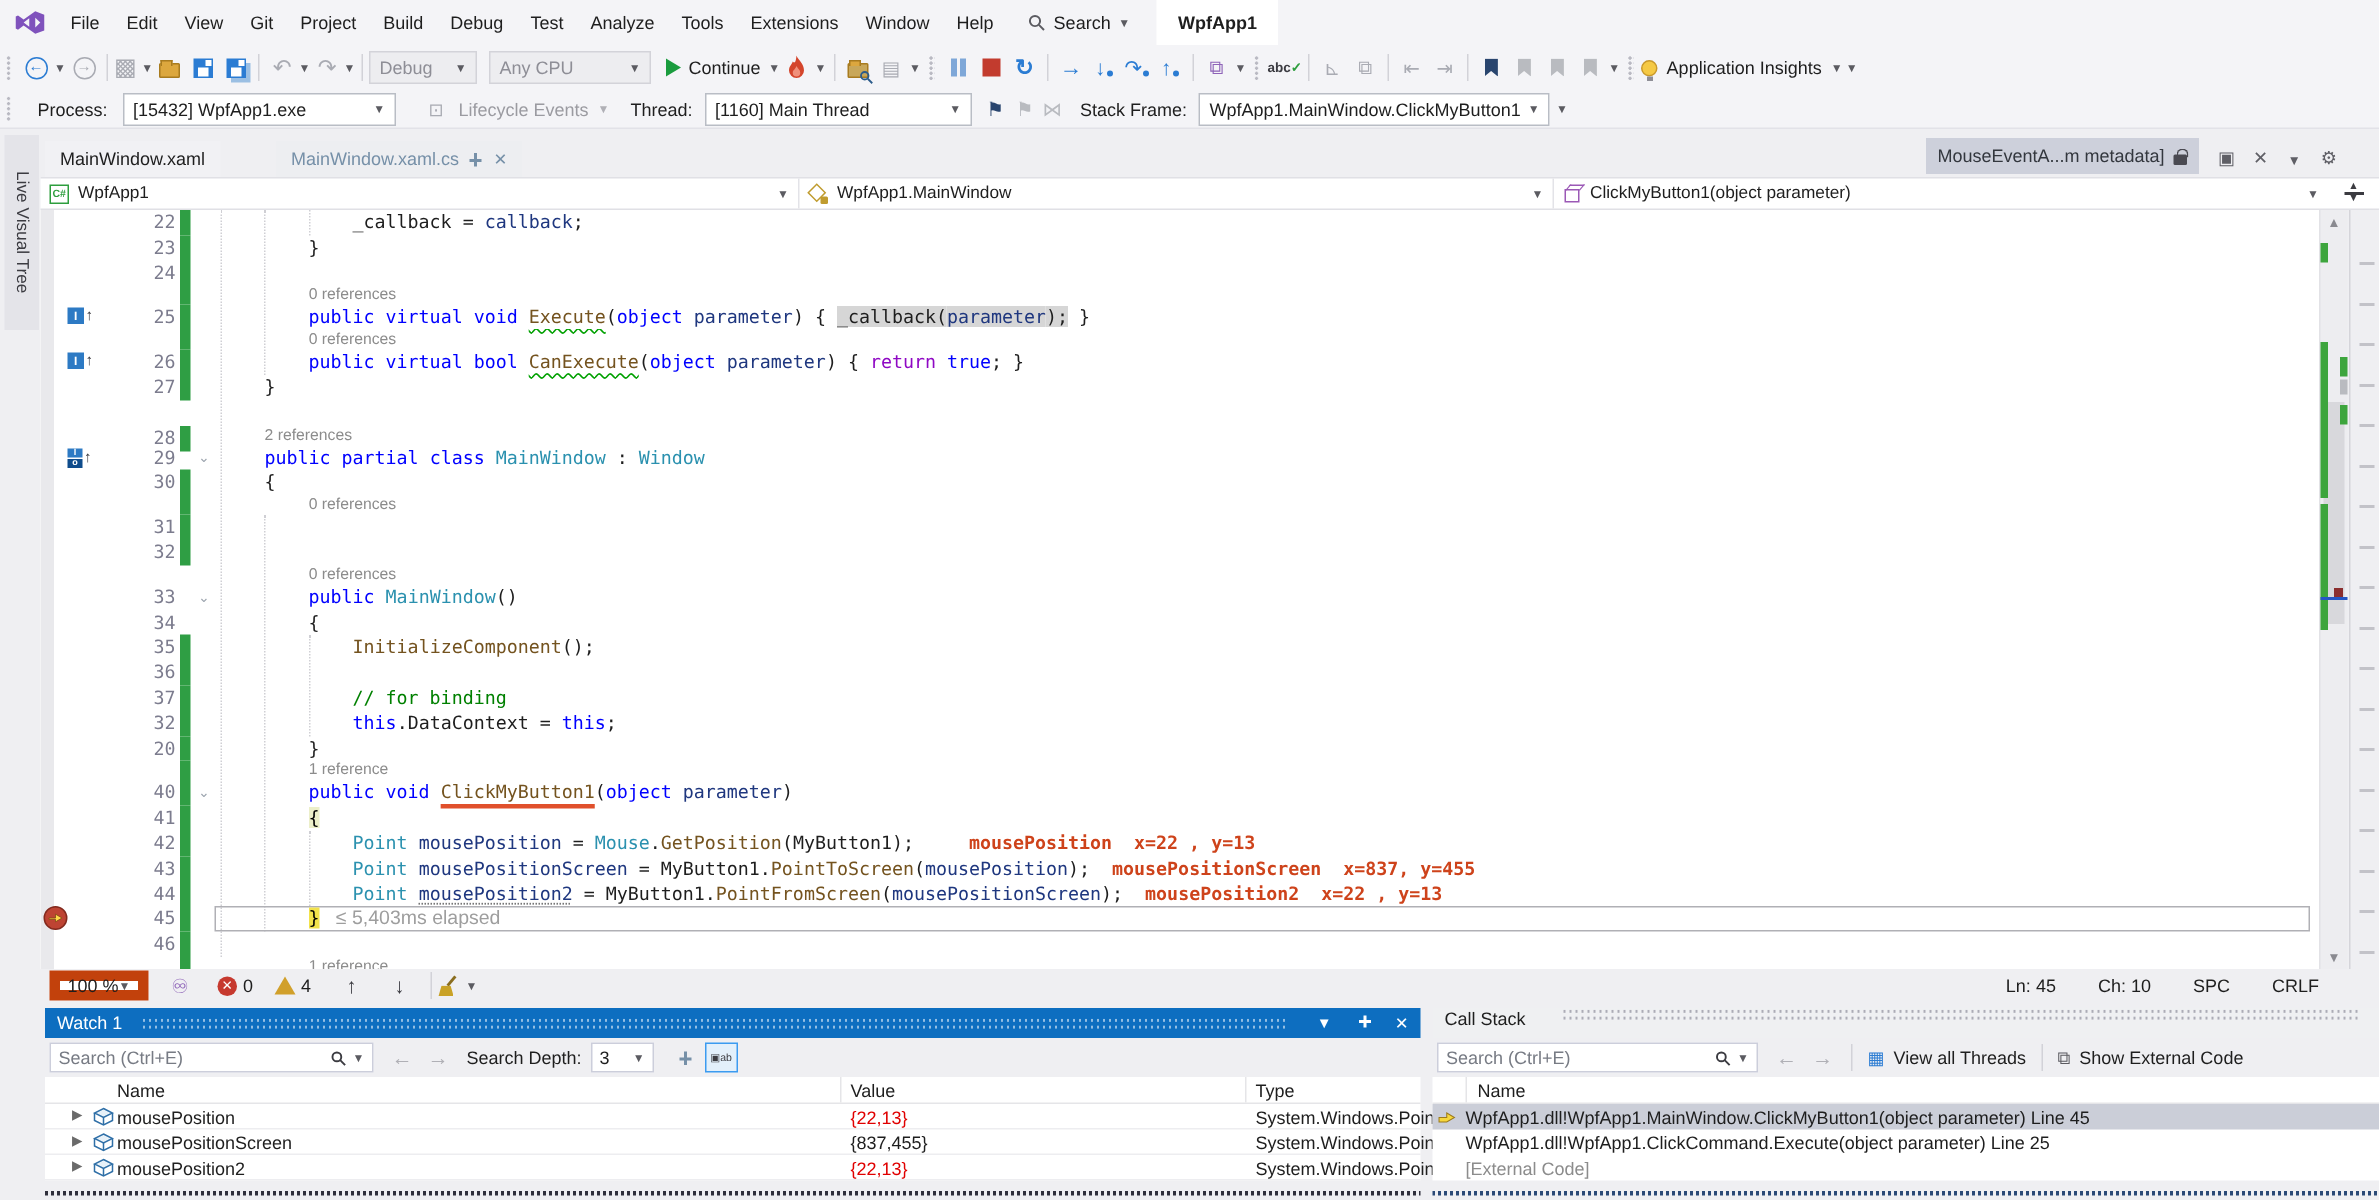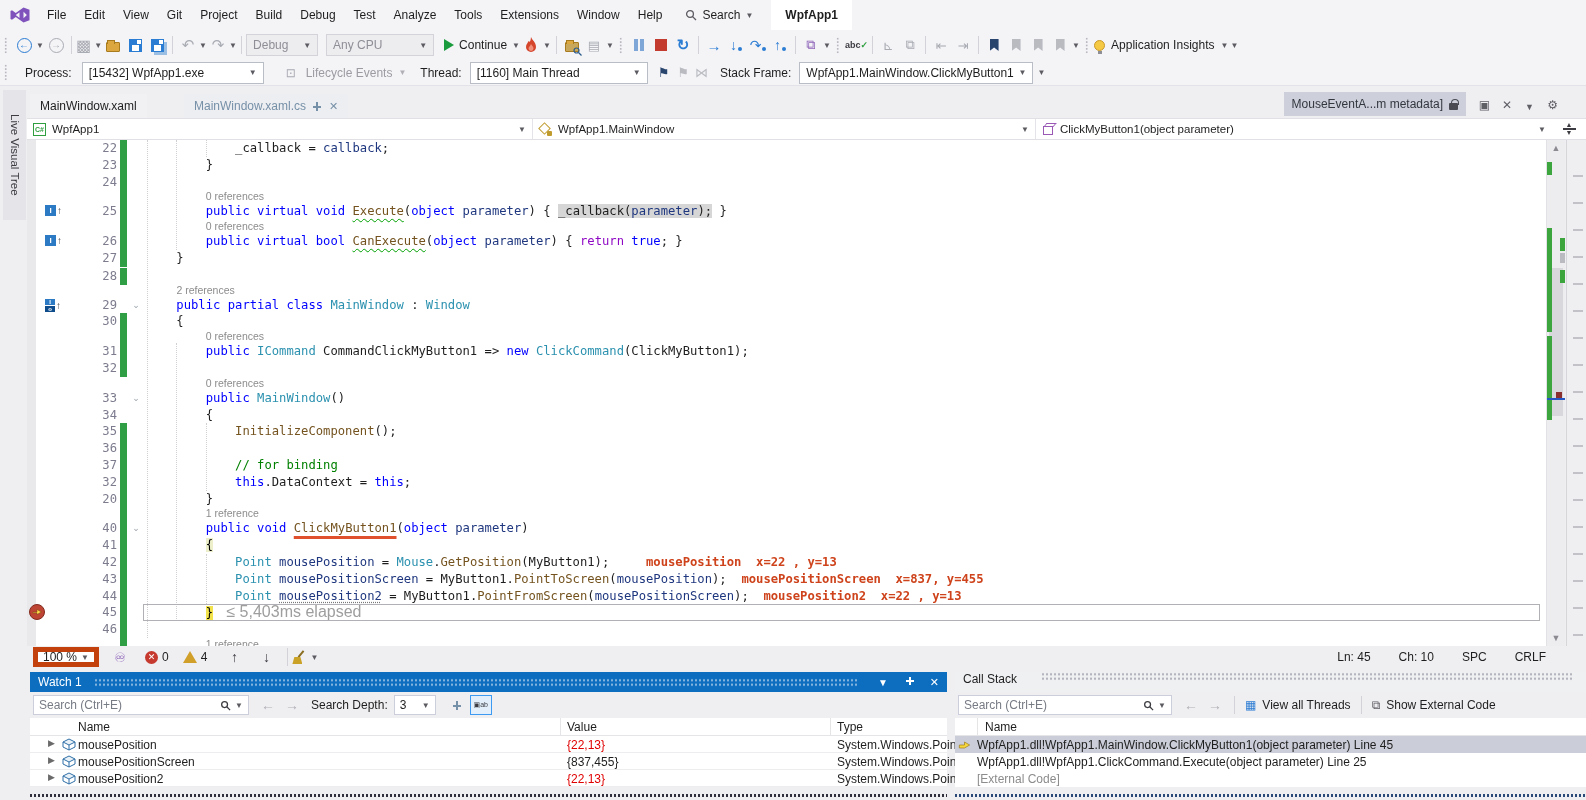"28" div.erow { top: 128px -> 144px }
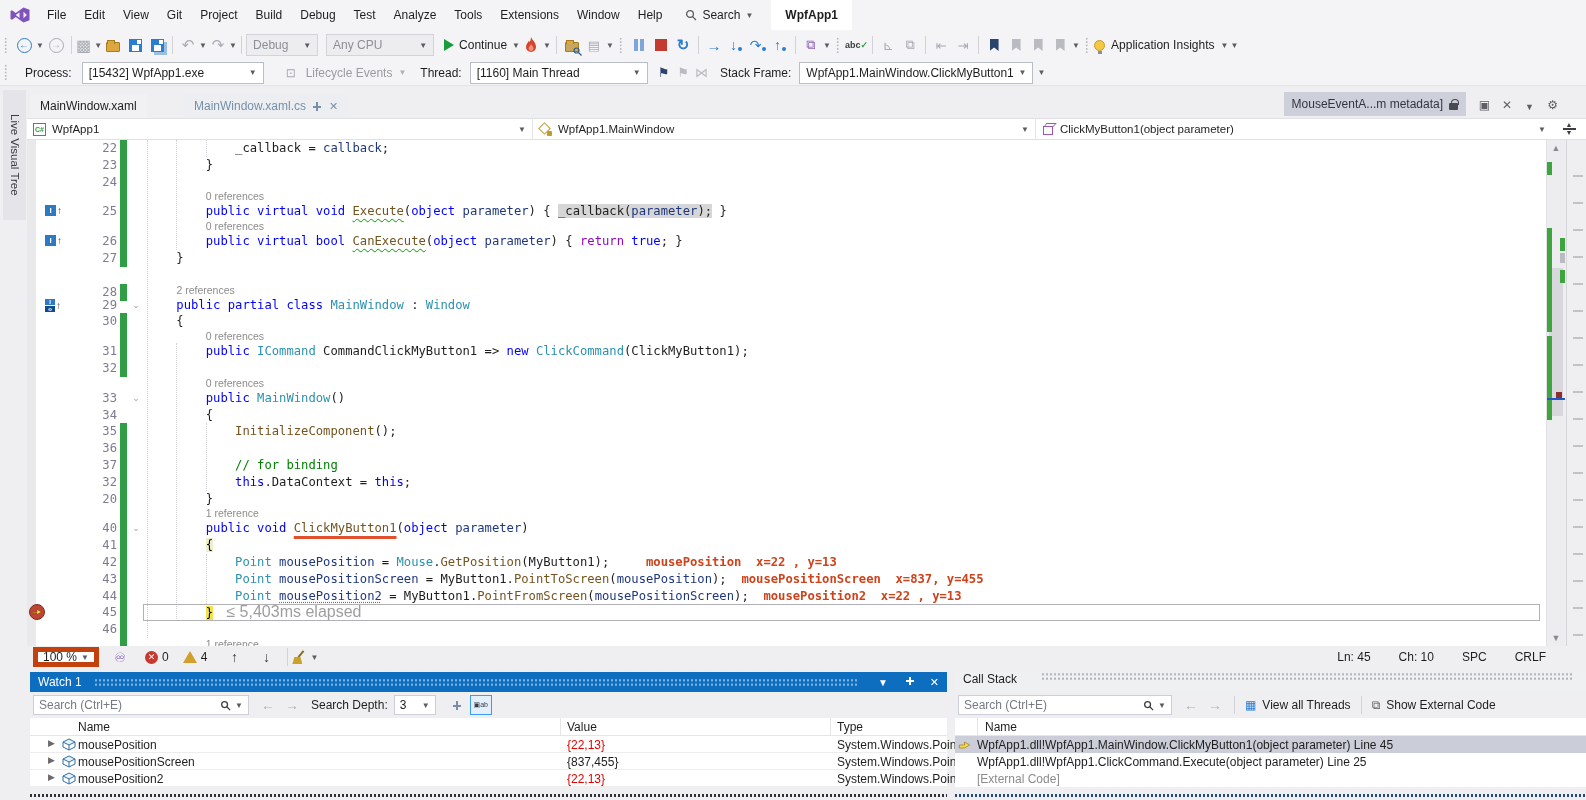"public ICommand CommandClickMyButton1 =>" span.codeln { html: <span><span> </span><span>public </span><span>ICommand</span><span> CommandClickMyButton1 =&gt; </span><span>new</span><span> </span><span>ClickCommand</span><span>(ClickMyButton1);</span></span> -> none }
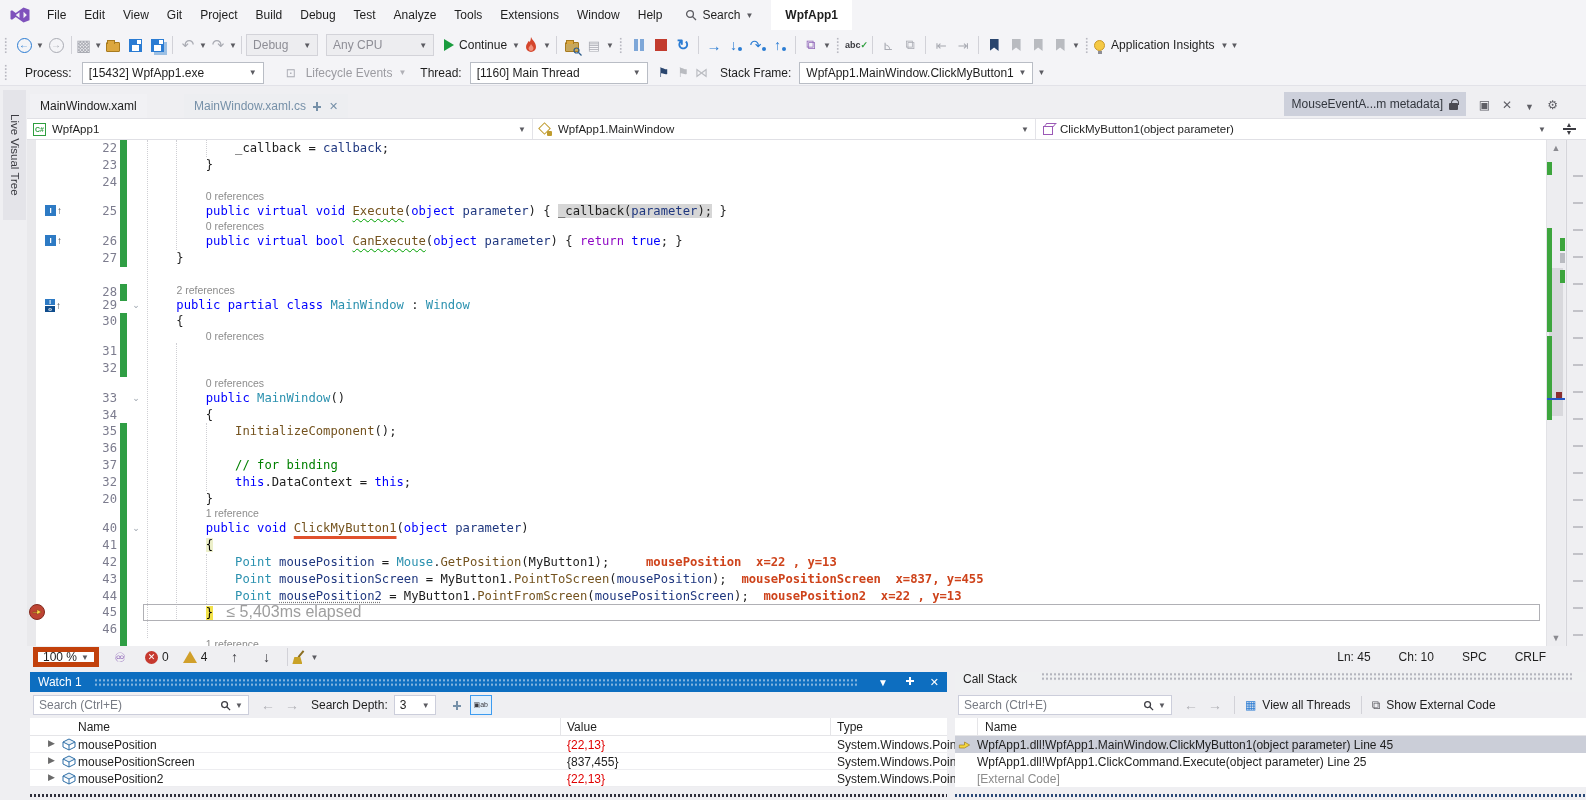"≤ 5,403ms elapsed" .perf { font-size: 16px -> 13px }
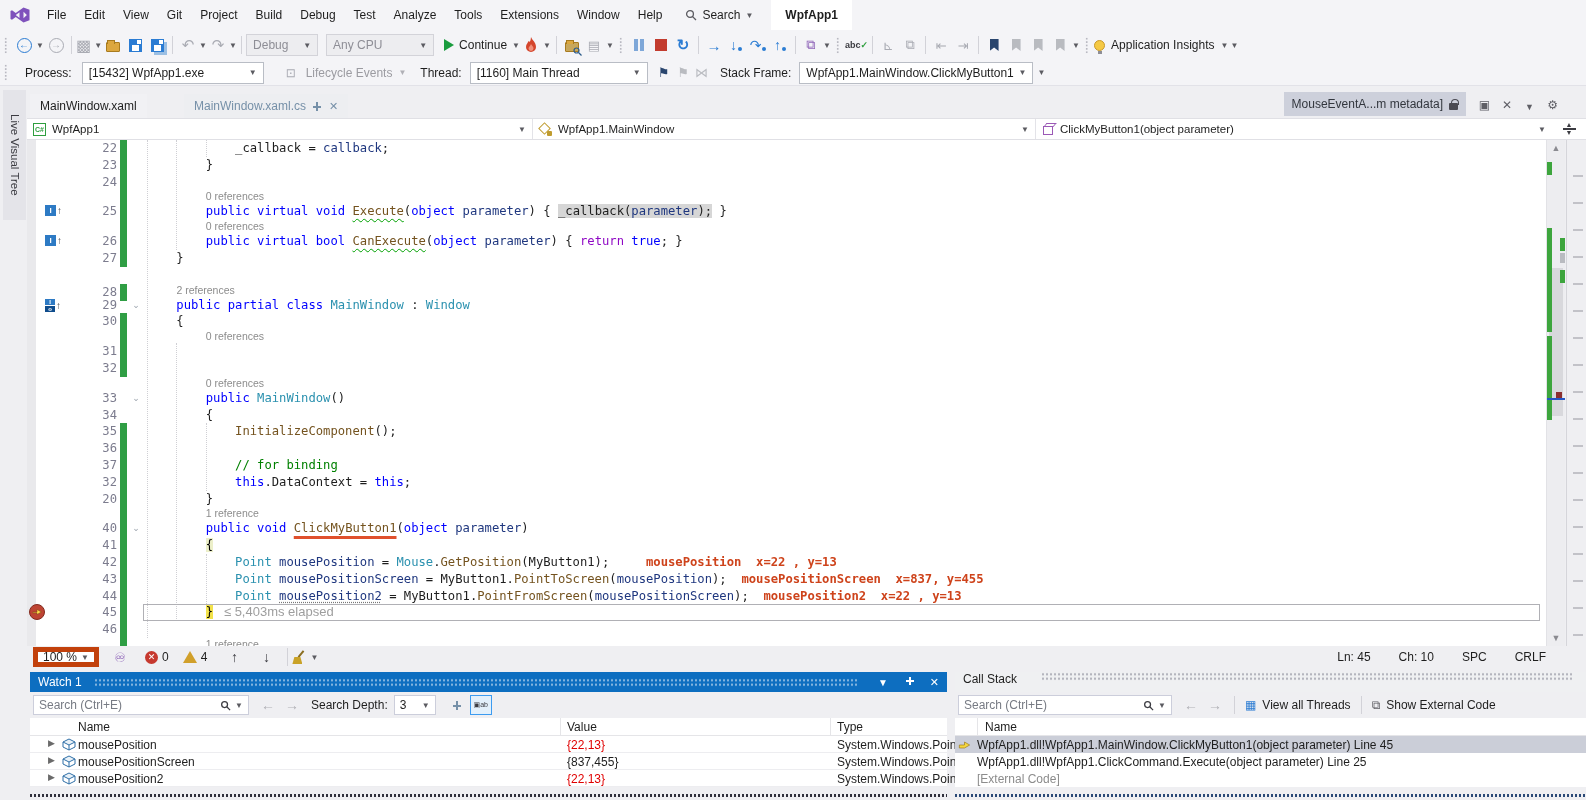"100 %" .zoombox { border: 5px solid #c2410c -> 7px solid #c2410c }
